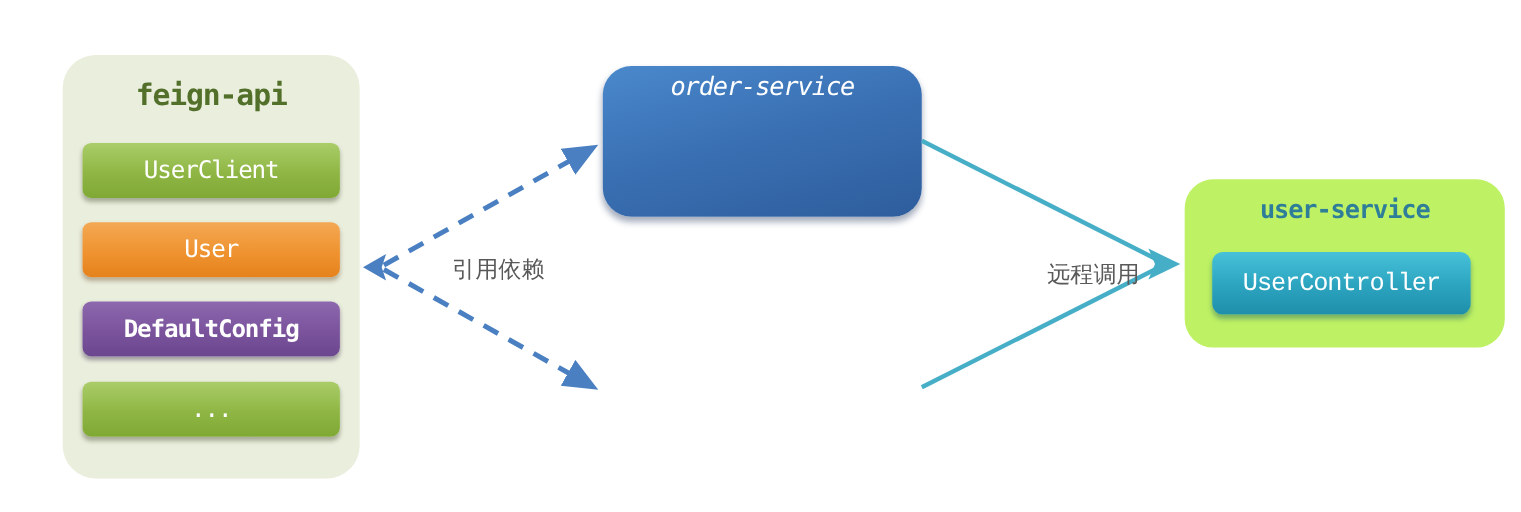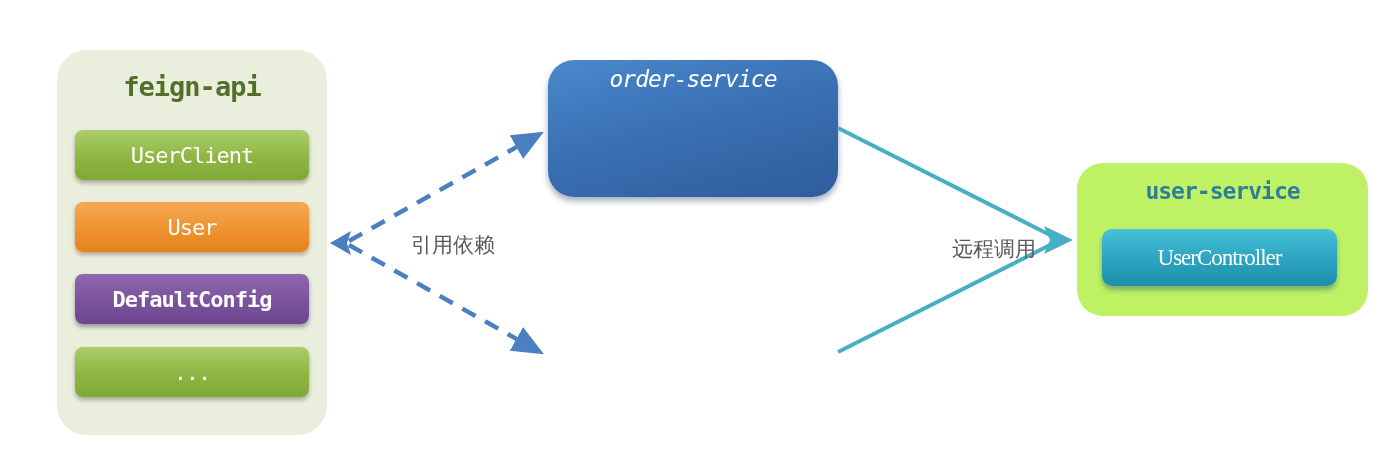"UserController" .pill-teal { font-family: Liberation Serif, serif -> Liberation Mono, monospace }
